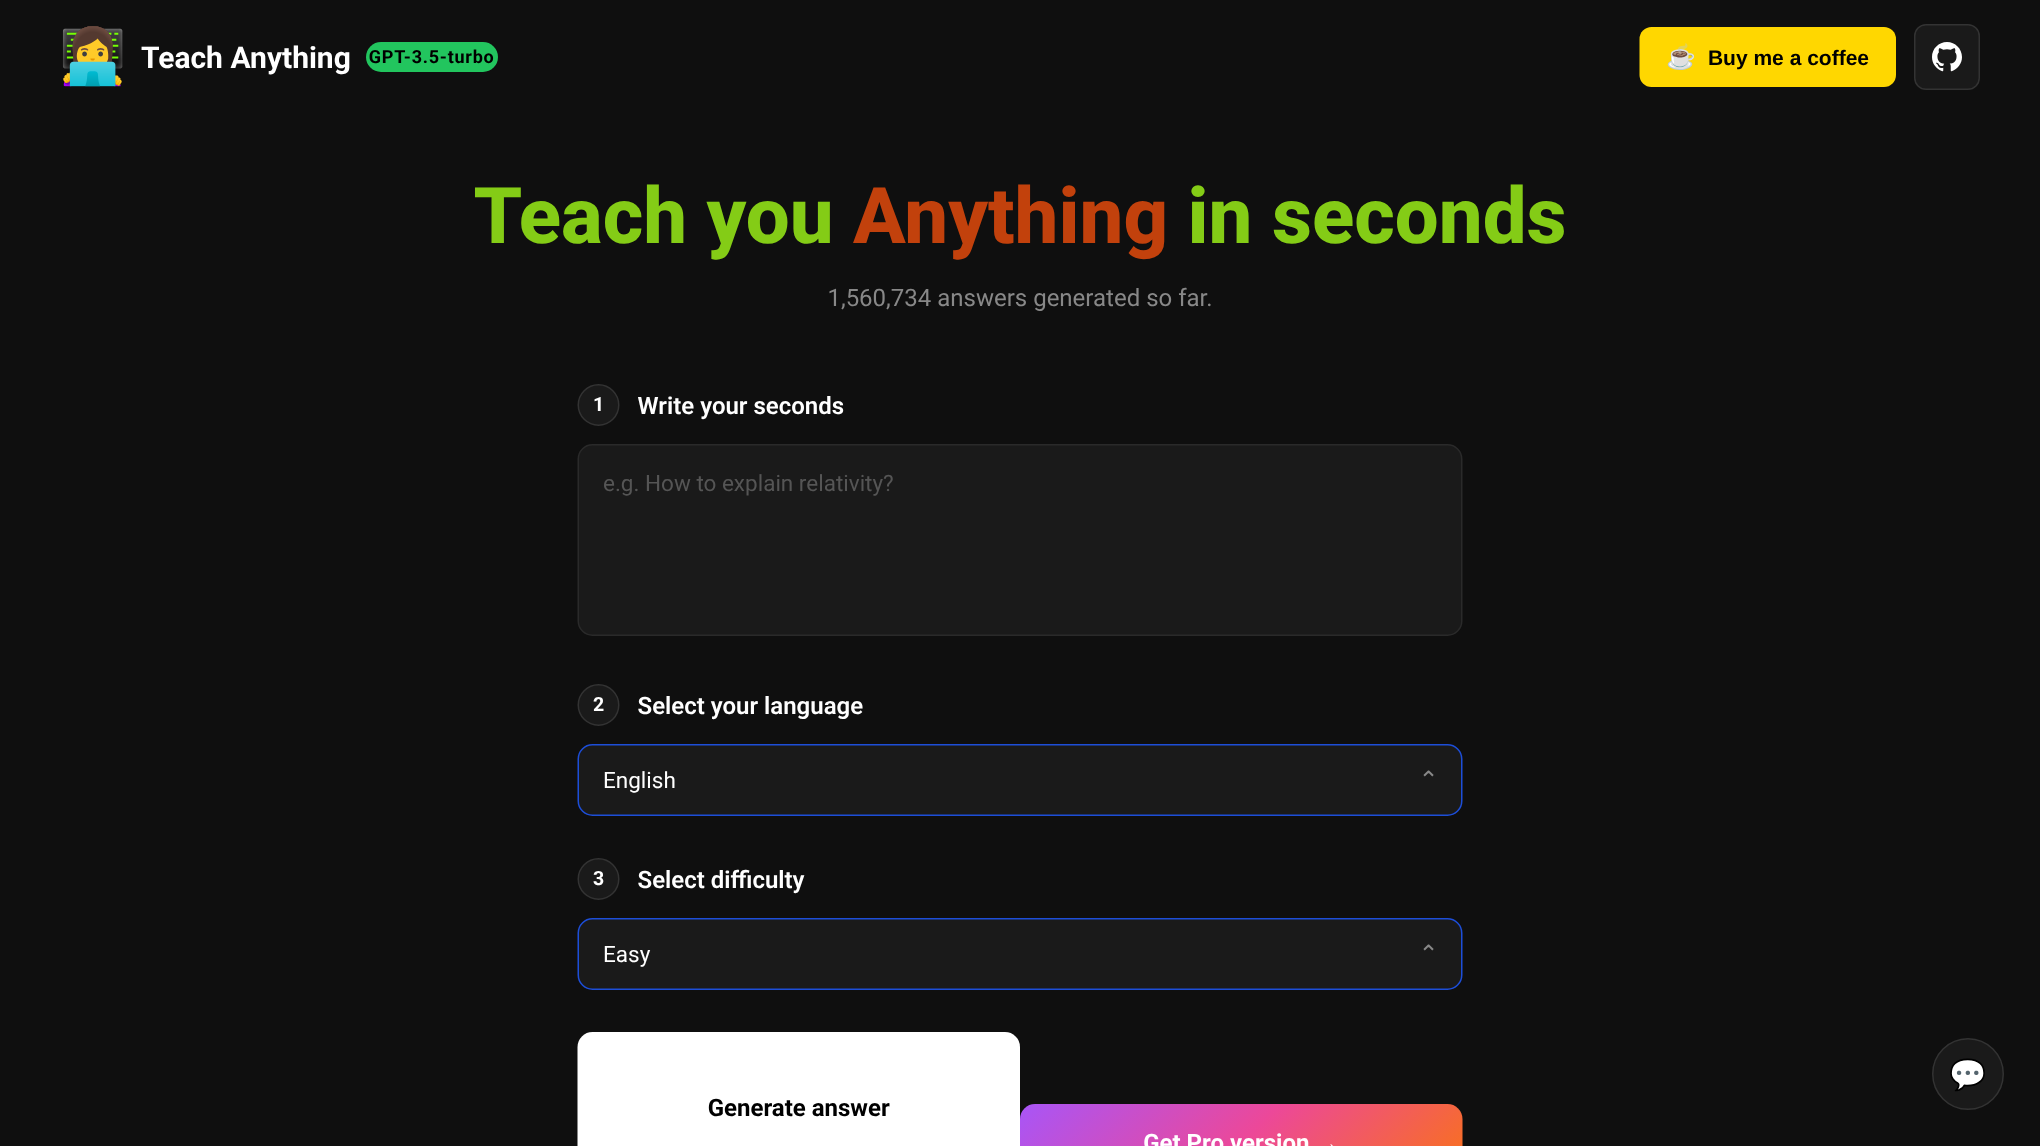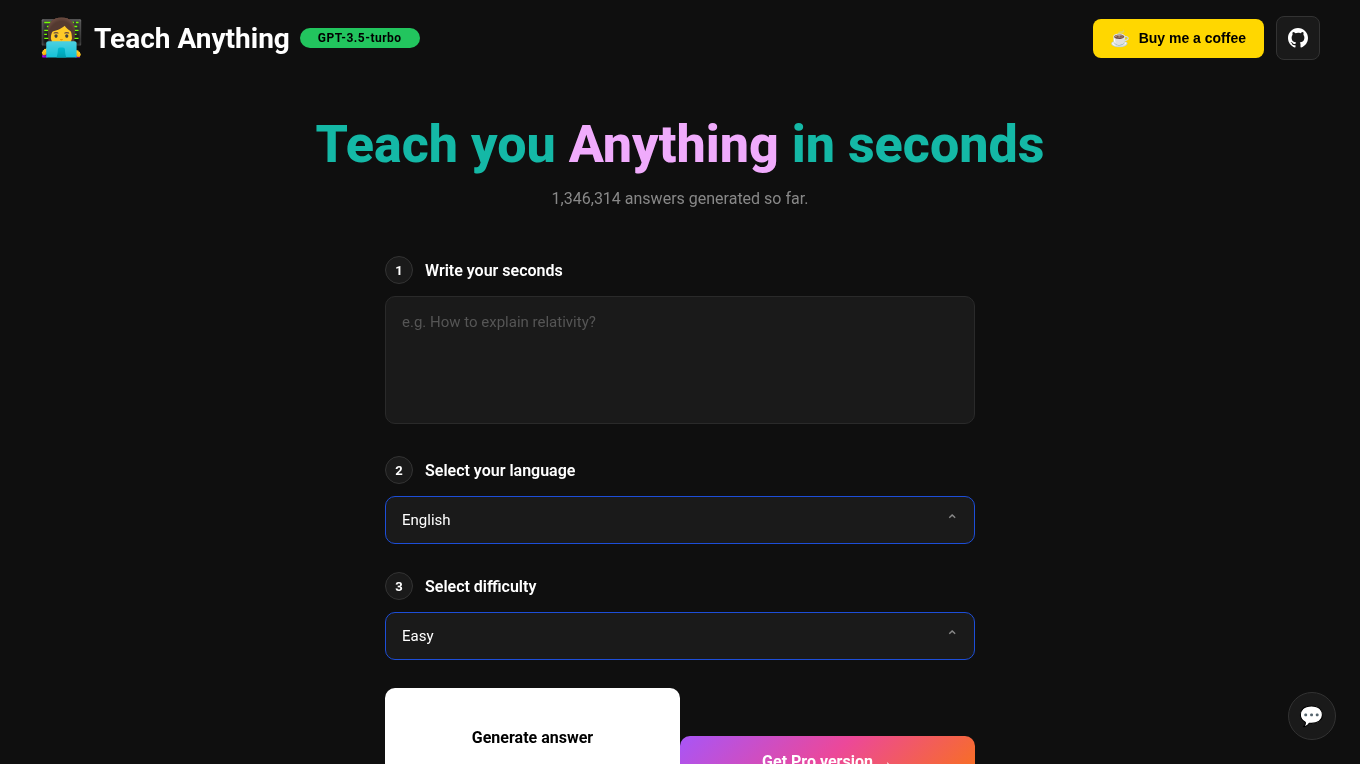"Teach Anything" .logo-text { font-size: 28px -> 20px }
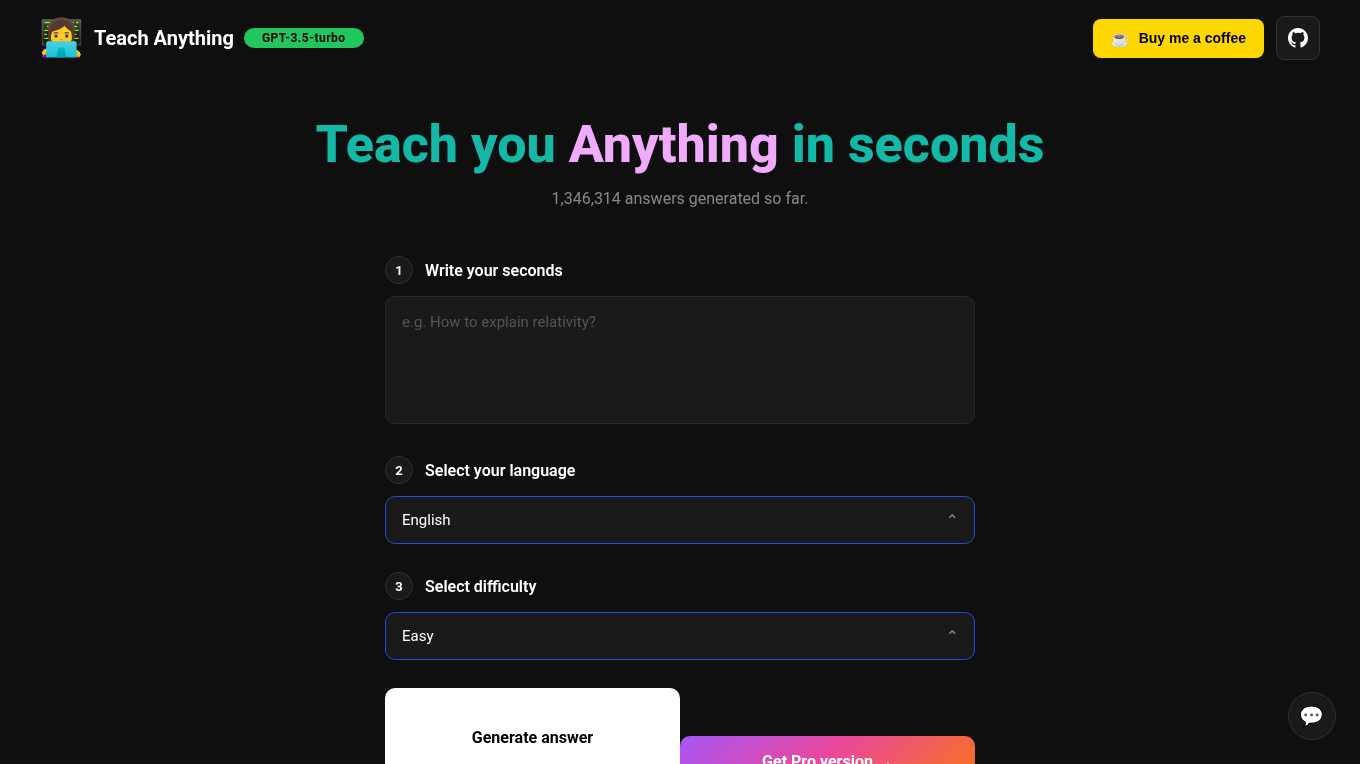"GPT-3.5-turbo" .badge { padding: 3px 18px -> 3px 2px }
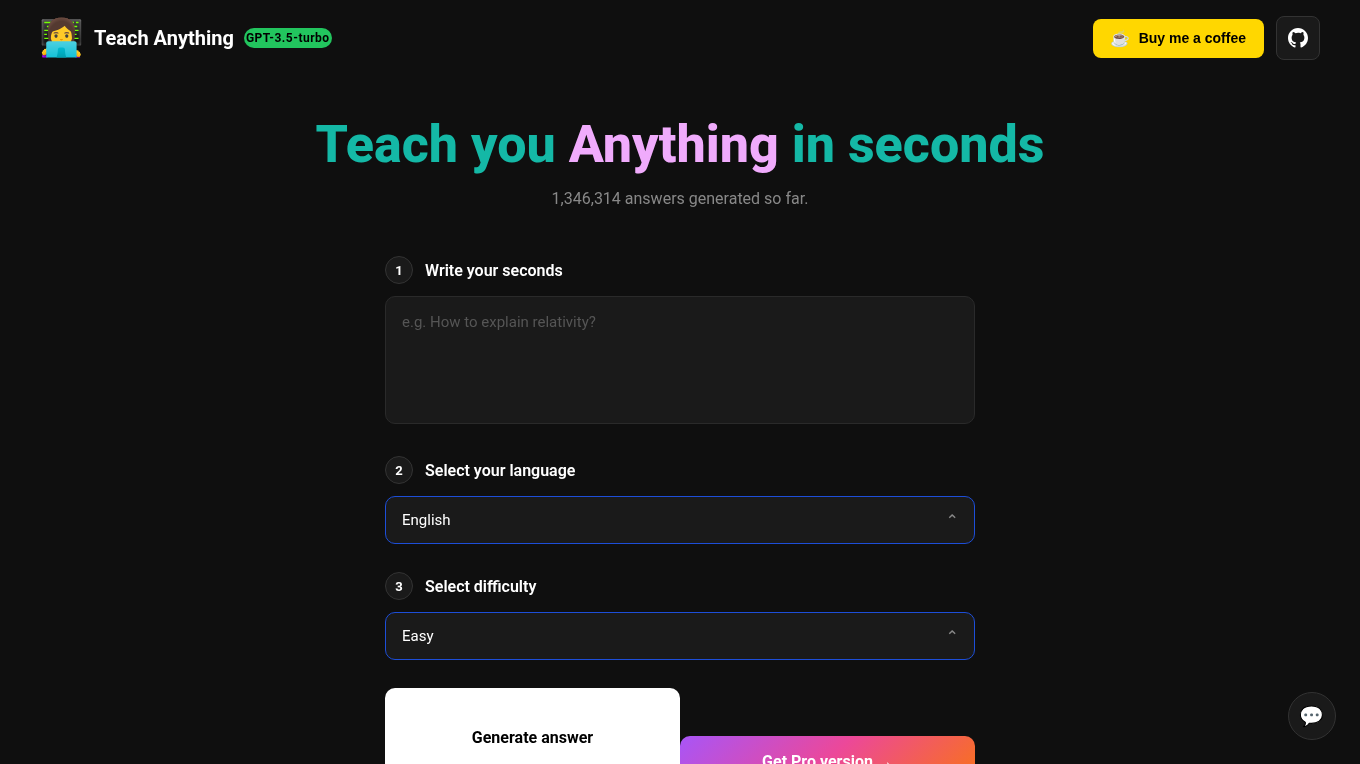"Teach you" .headline-normal { color: #14b8a6 -> #84cc16 }
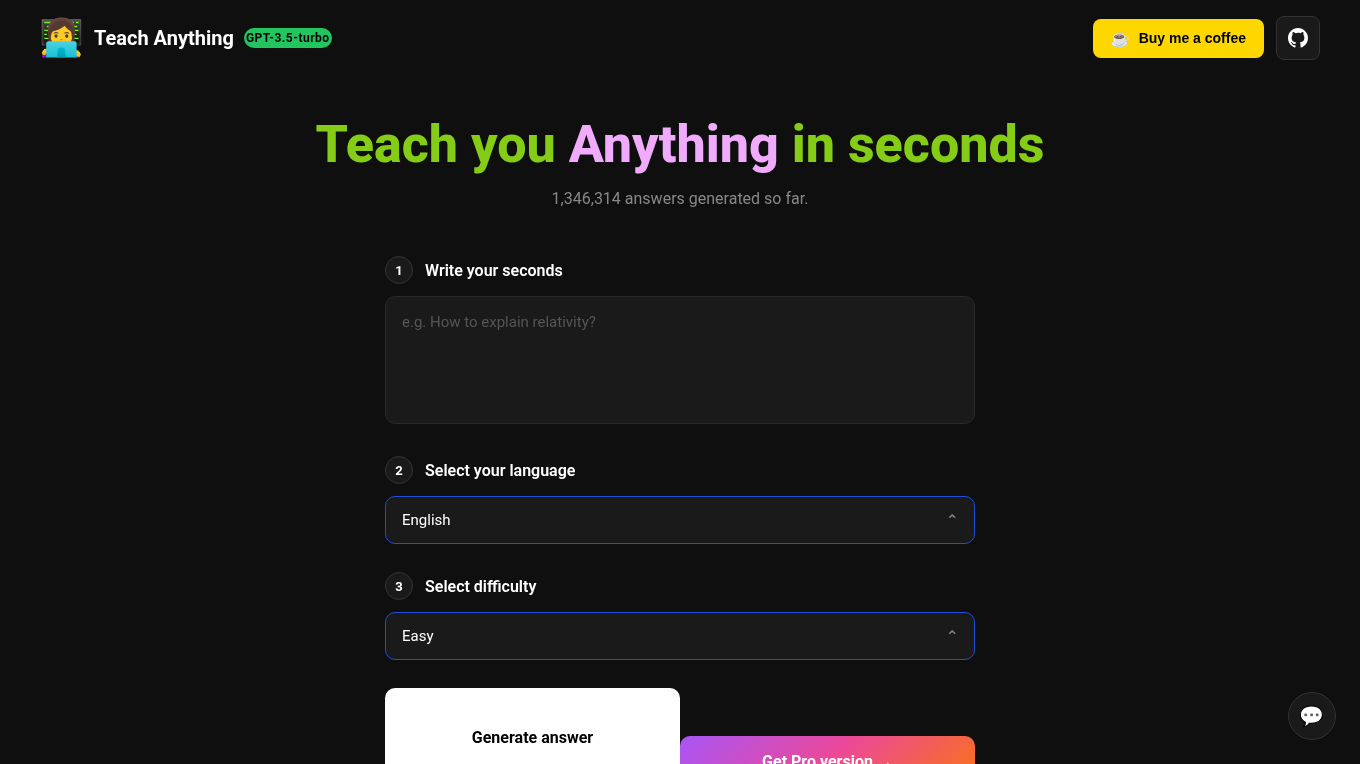"Anything" .headline-anything { color: #f0abfc -> #c2410c }
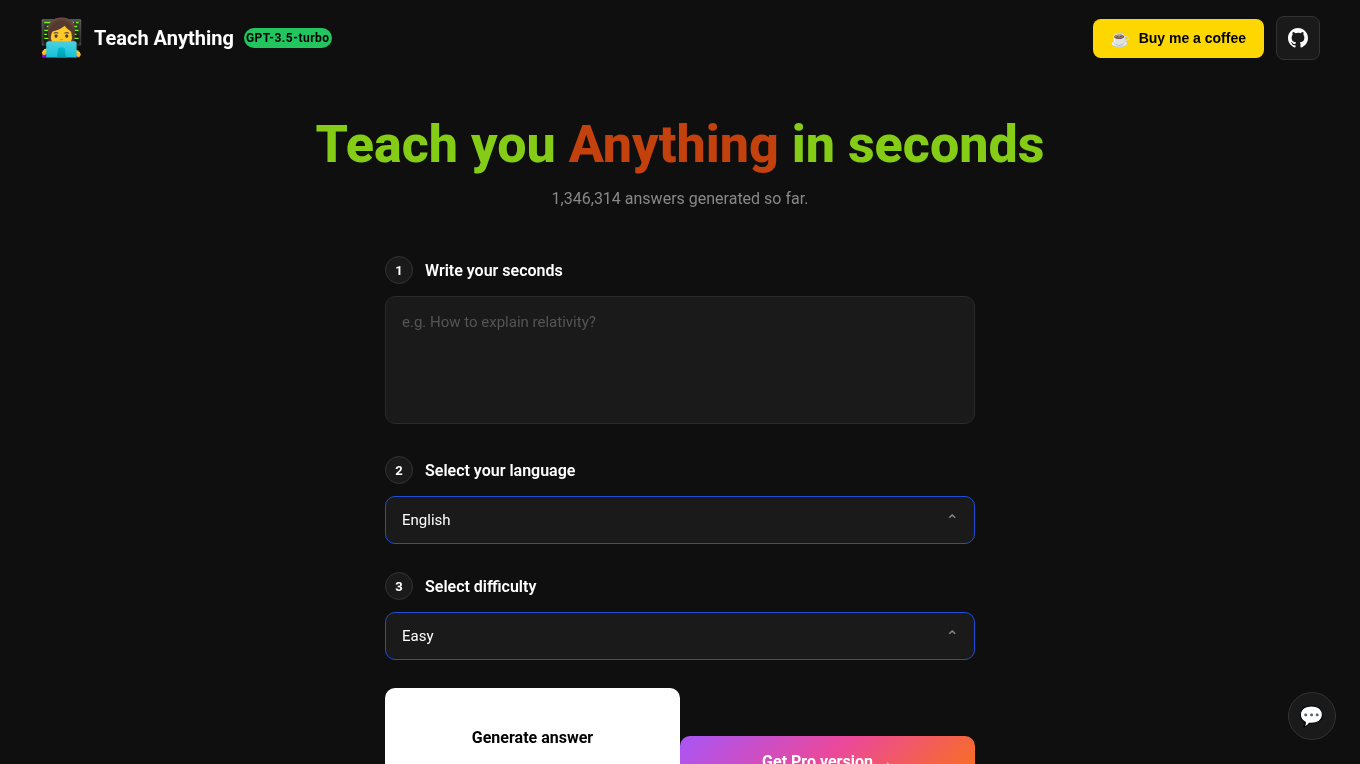"1,346,314 answers generated so far." p.subtitle { text: 1,346,314 -> 1,560,734 }
